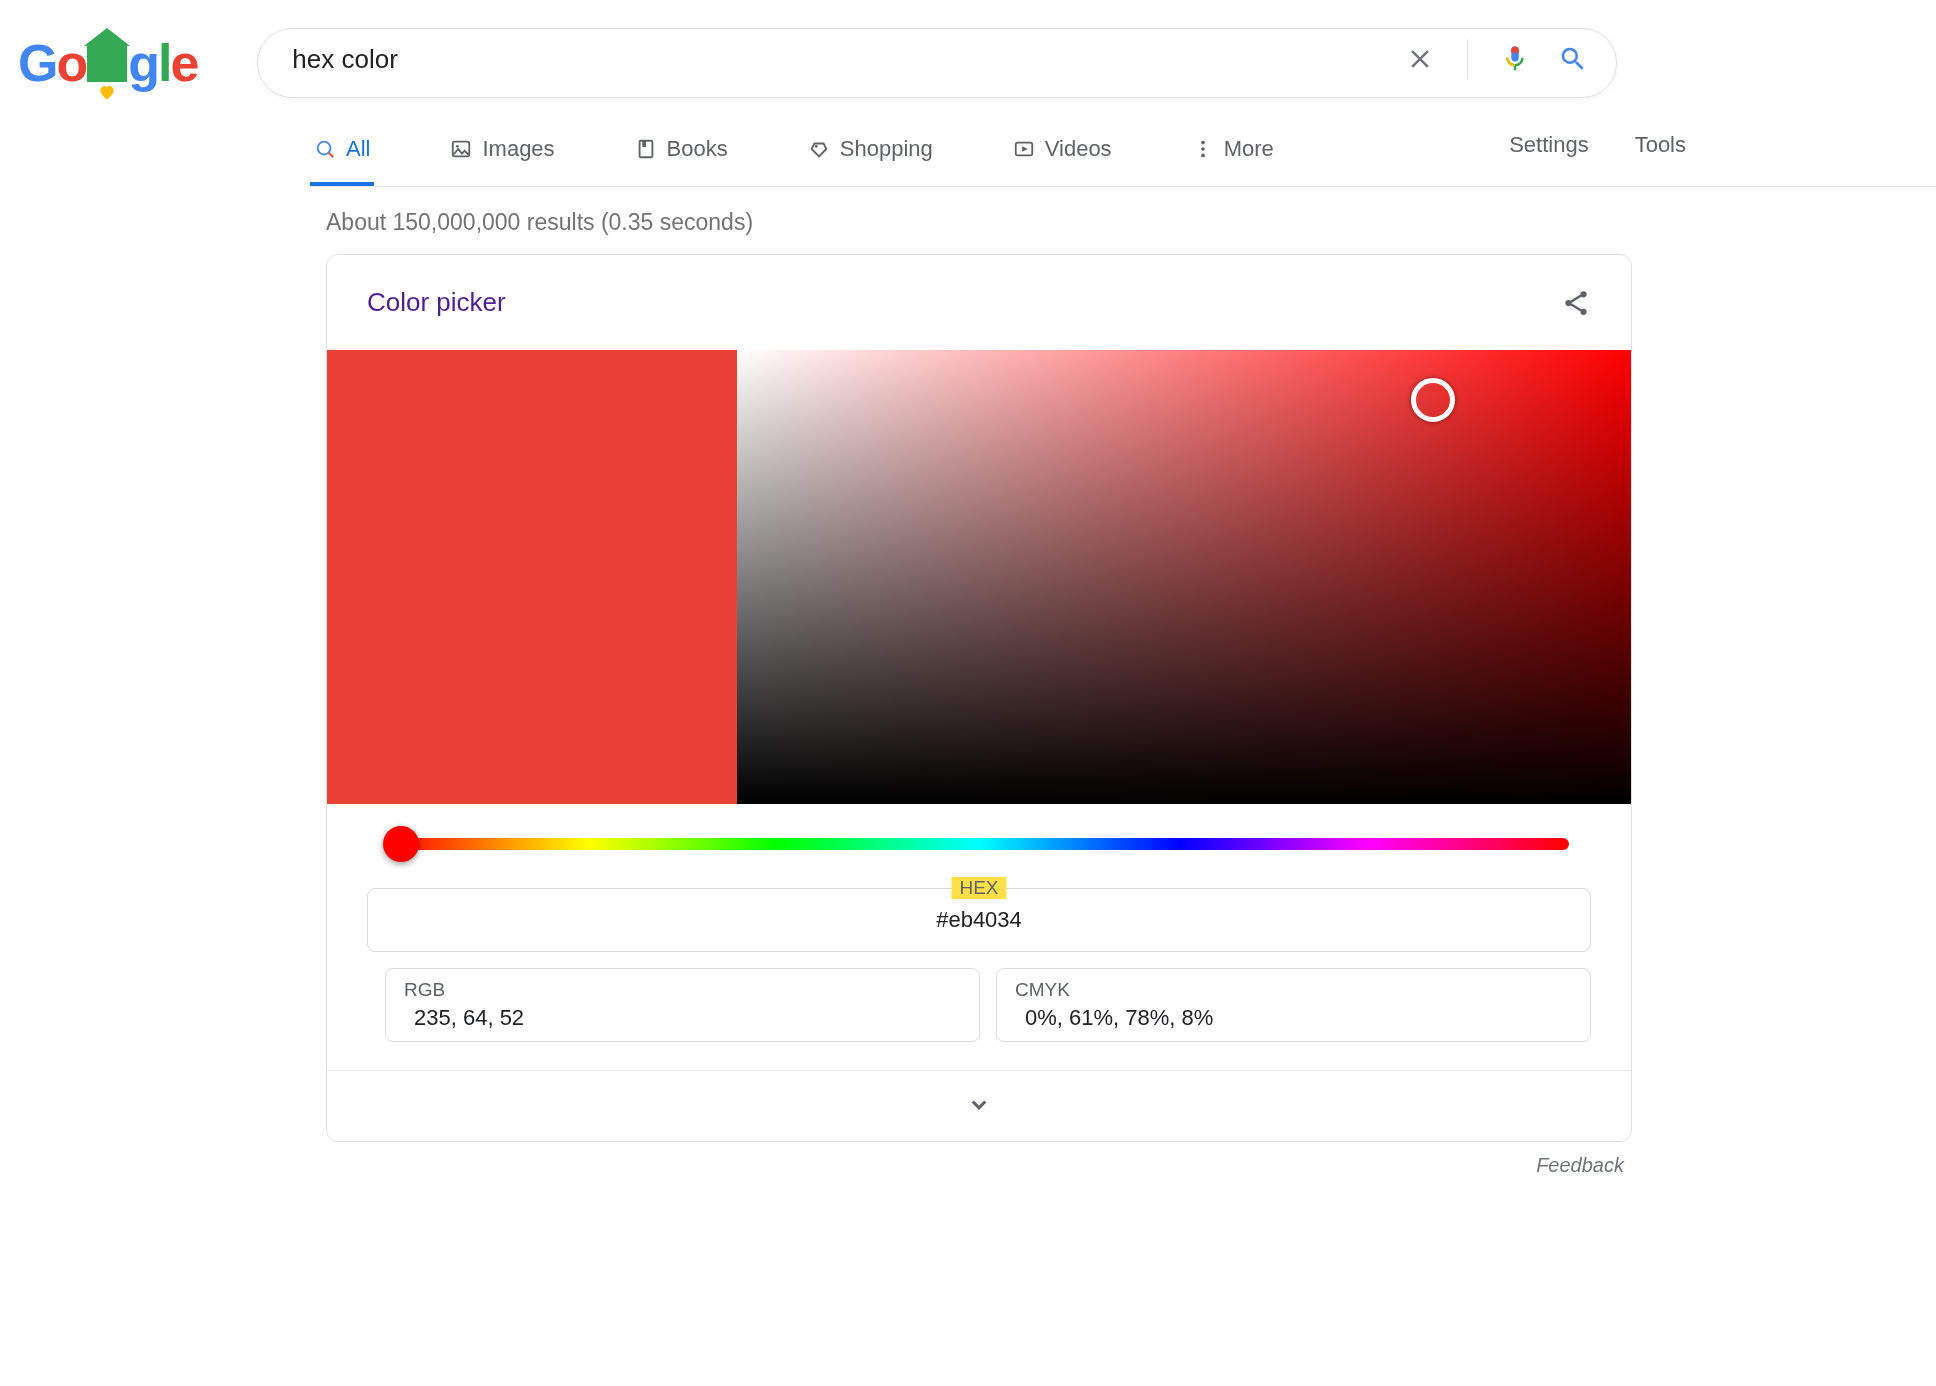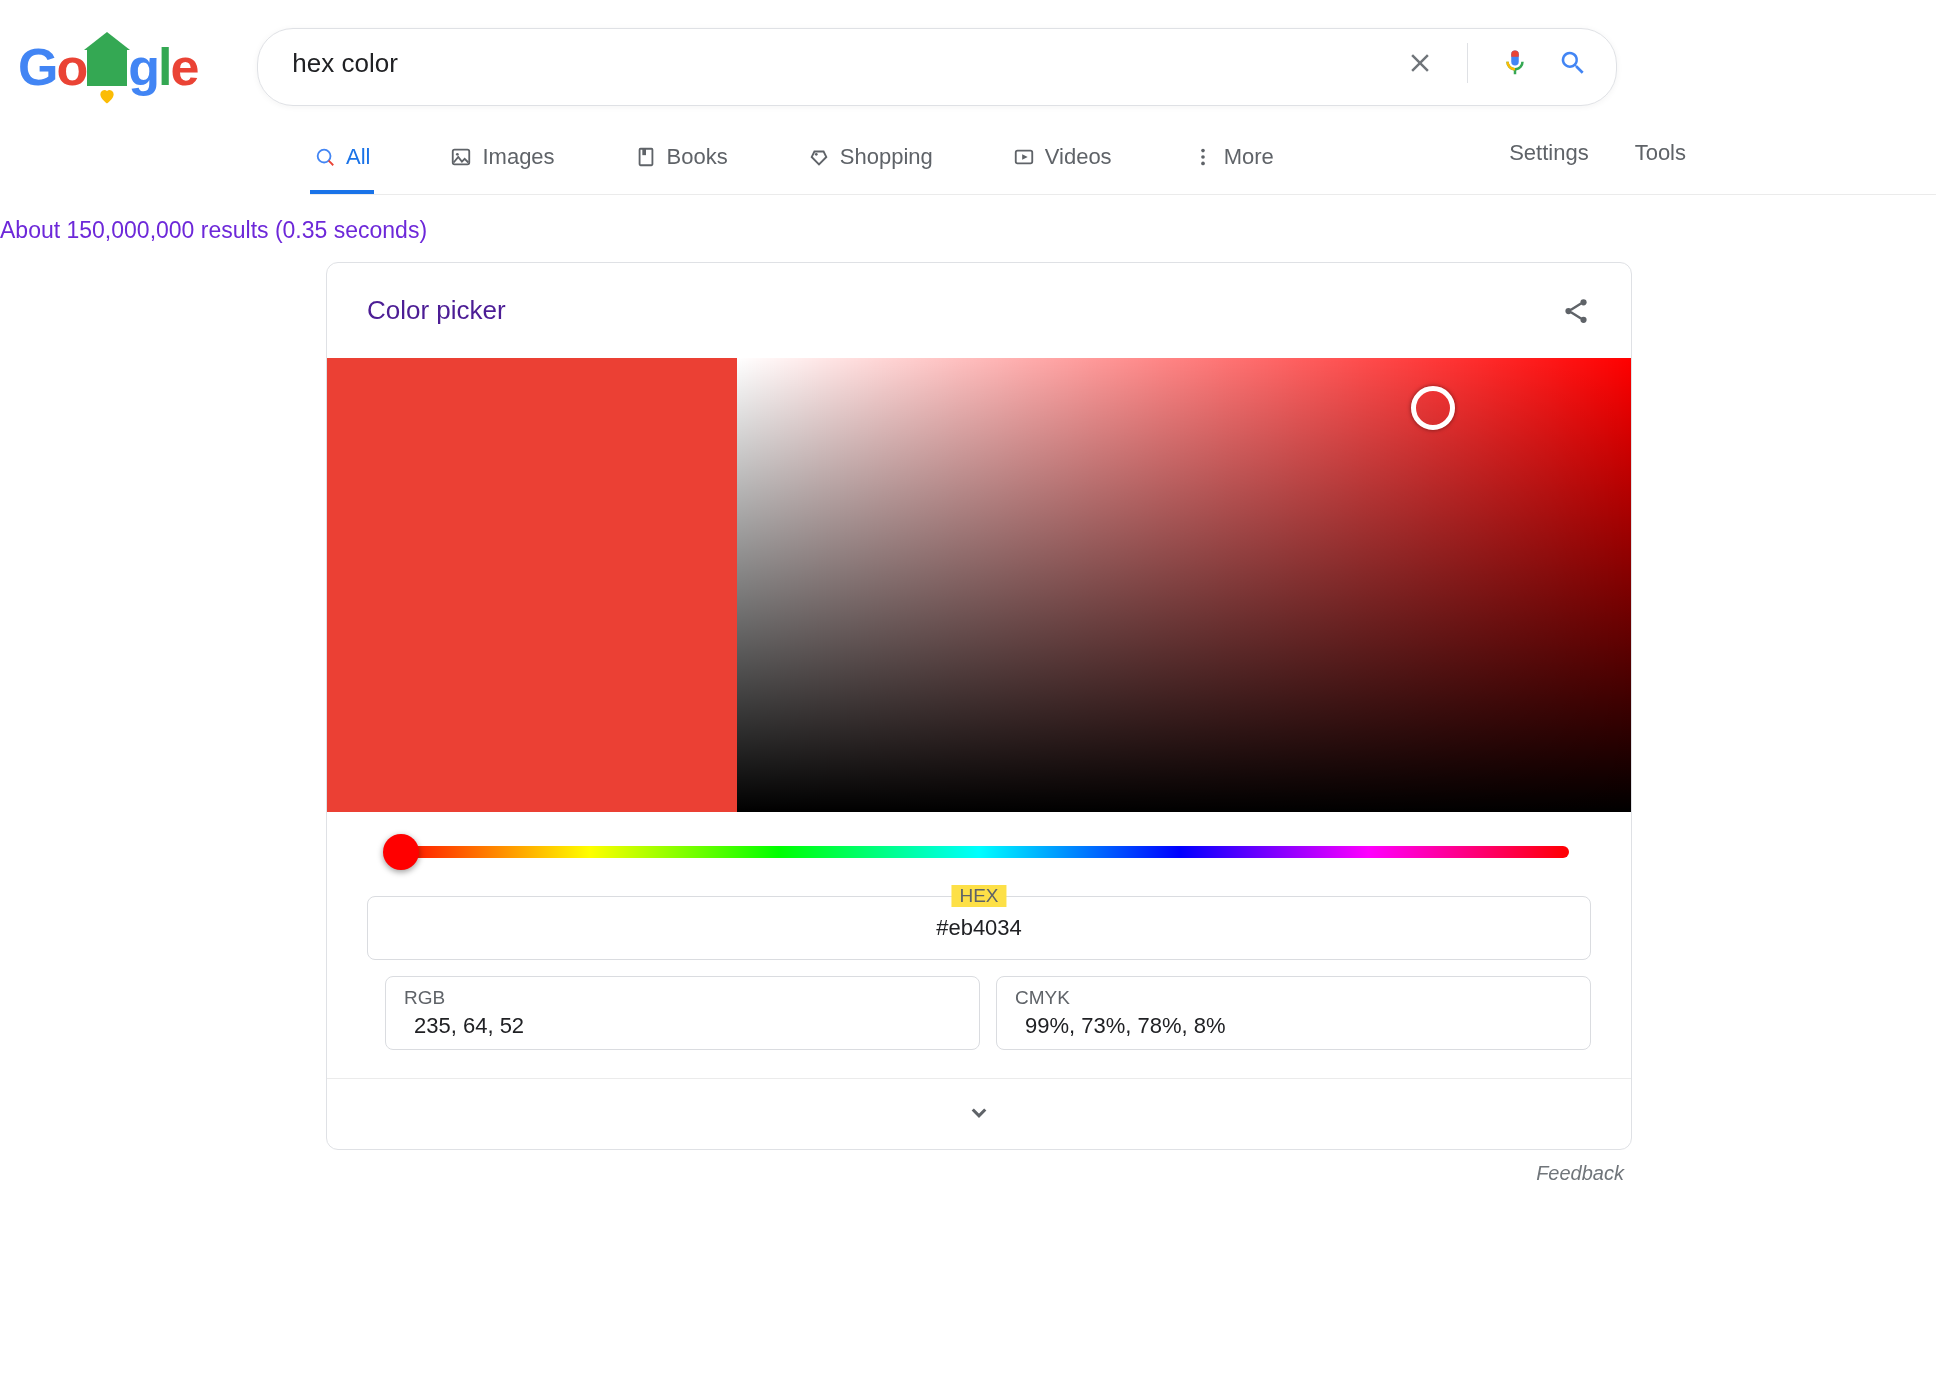"hex color" .searchbar { height: 78px -> 70px }
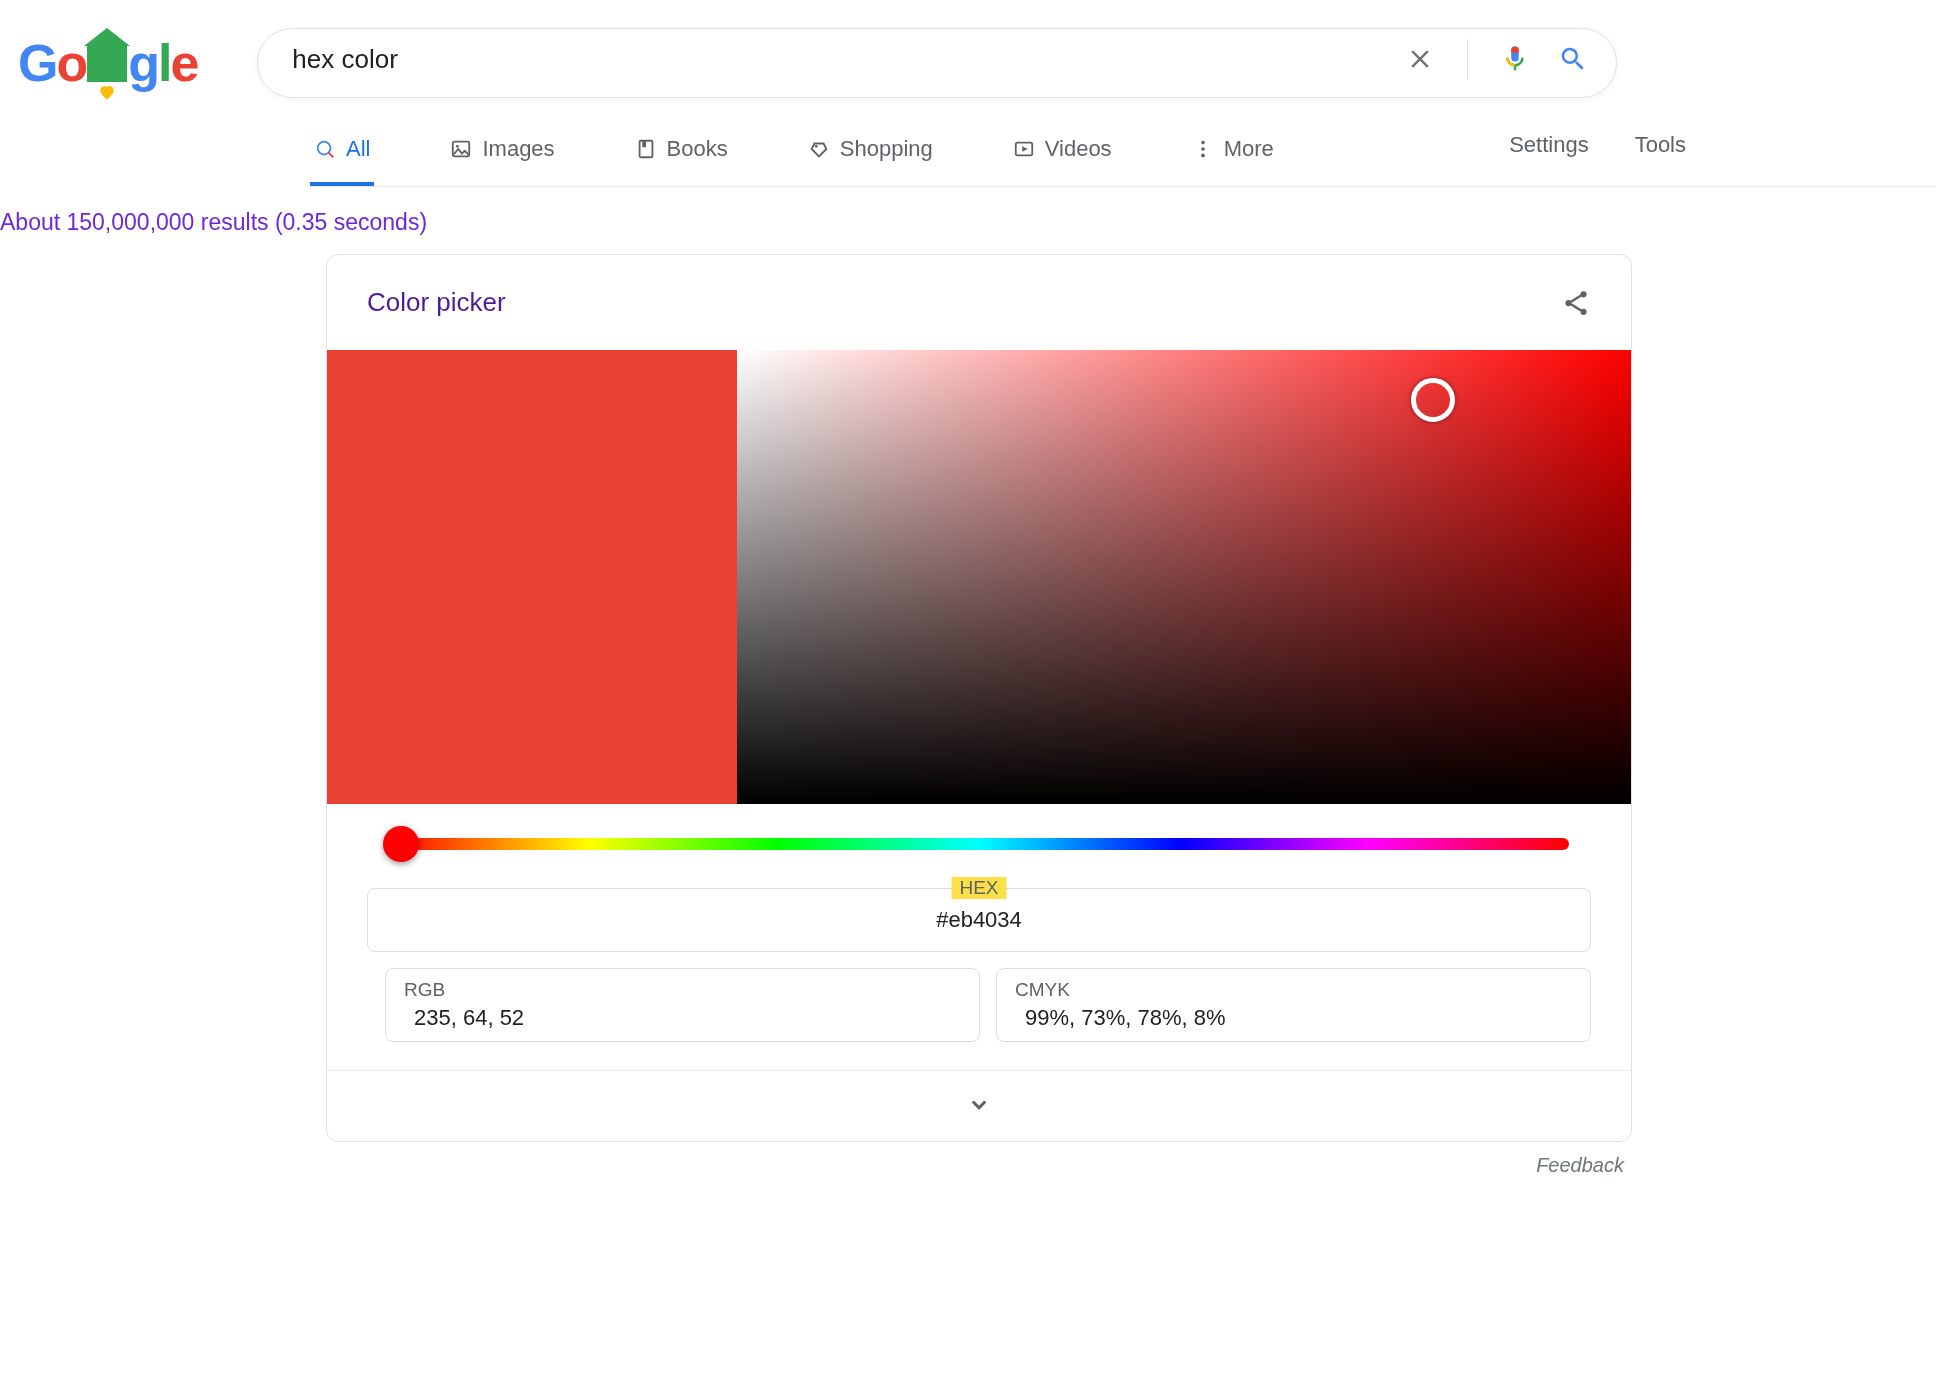"About 150,000,000 results (0.35 seconds)" .result-stats { color: #6d28d9 -> #737373; margin-left: none -> 326px }
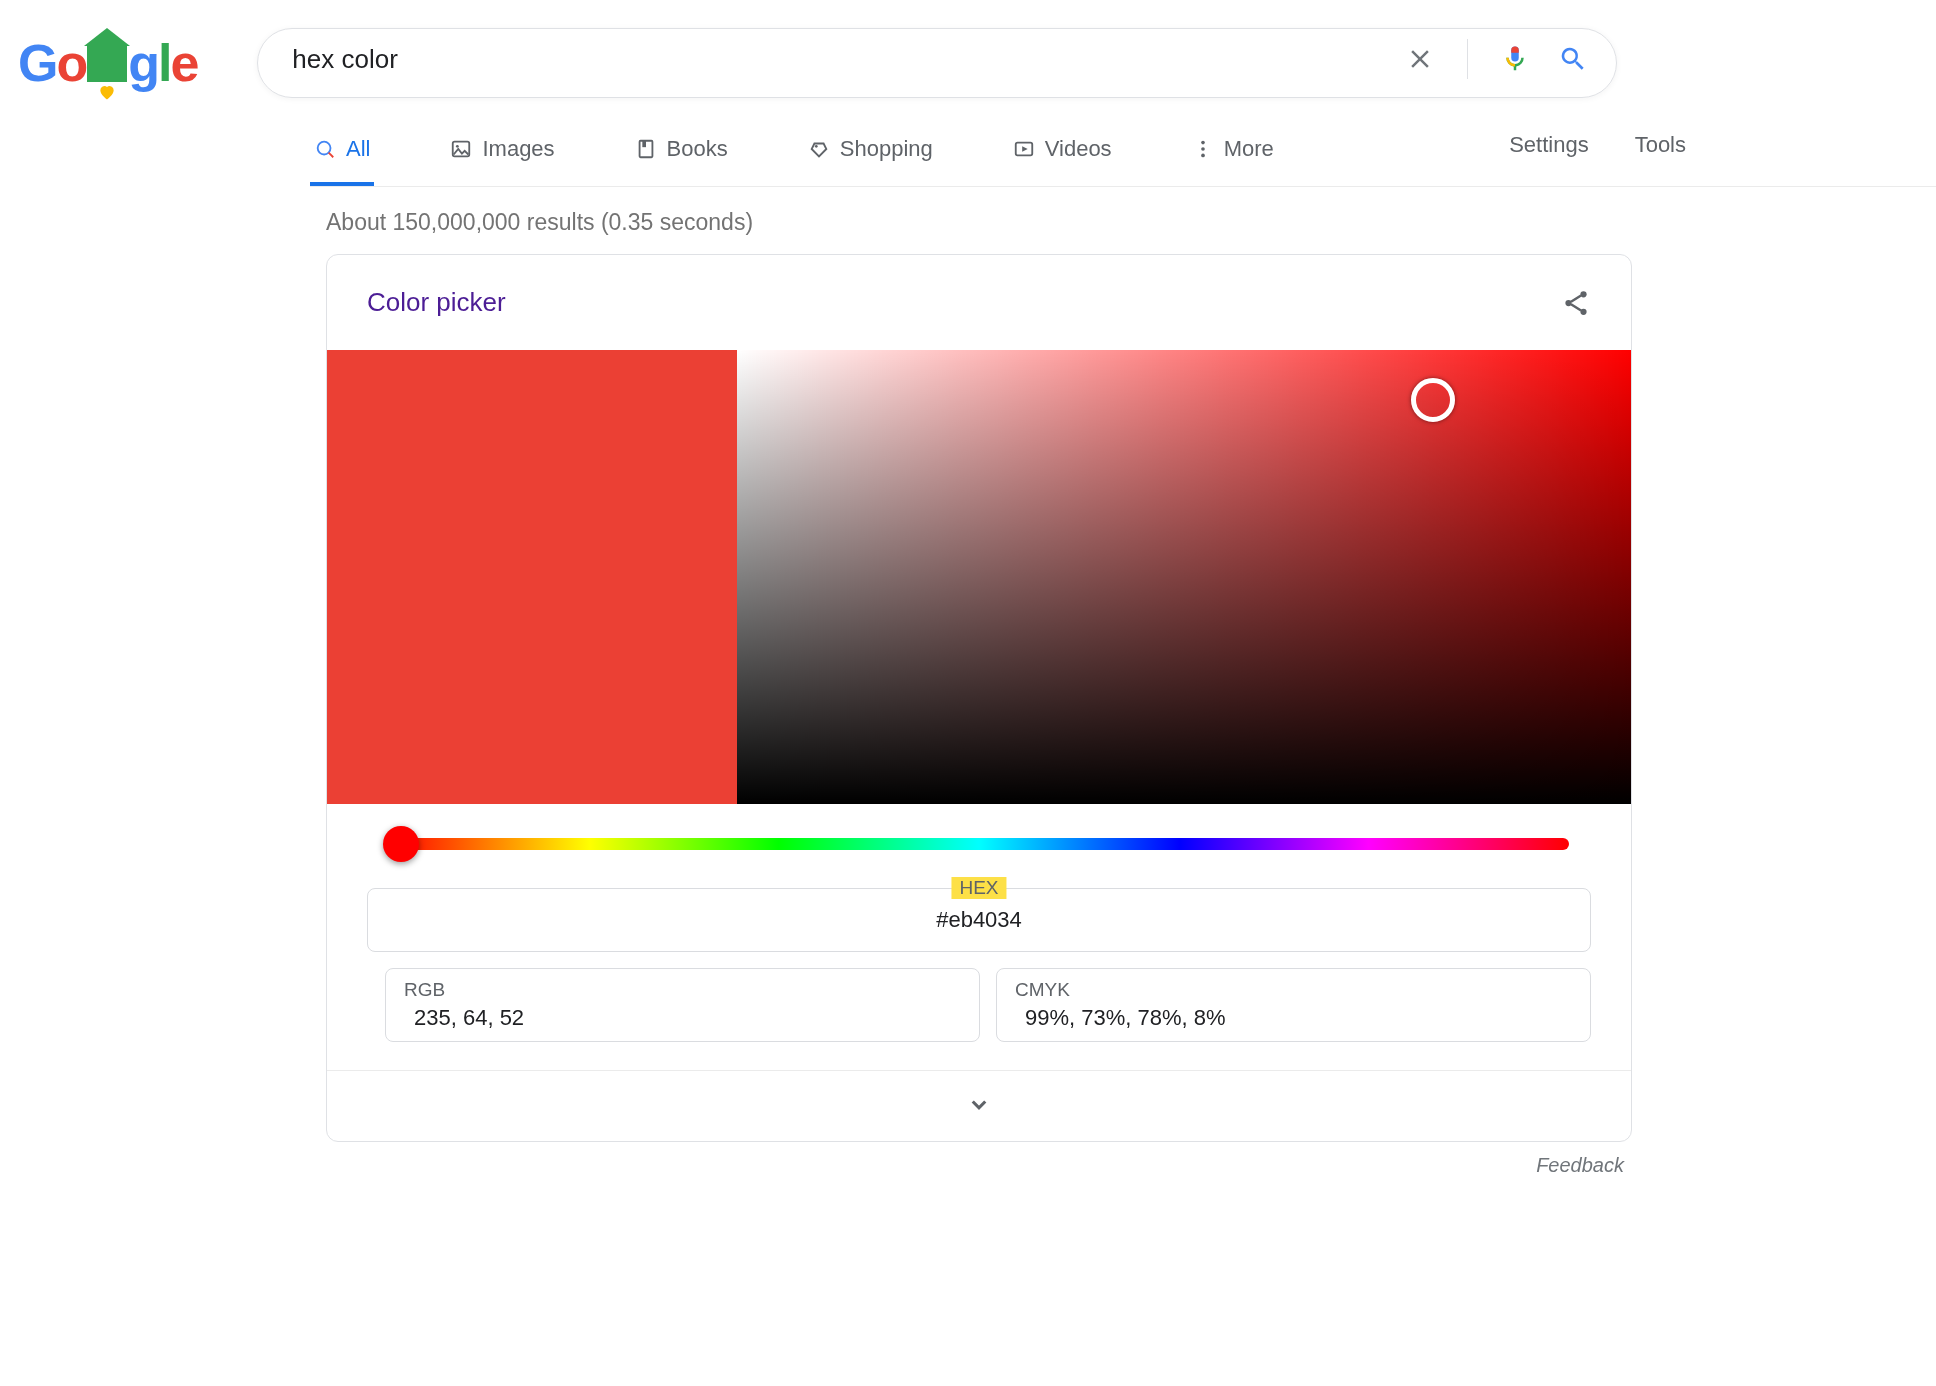"99%, 73%, 78%, 8%" span.val { text: 99%, 73% -> 0%, 61% }
